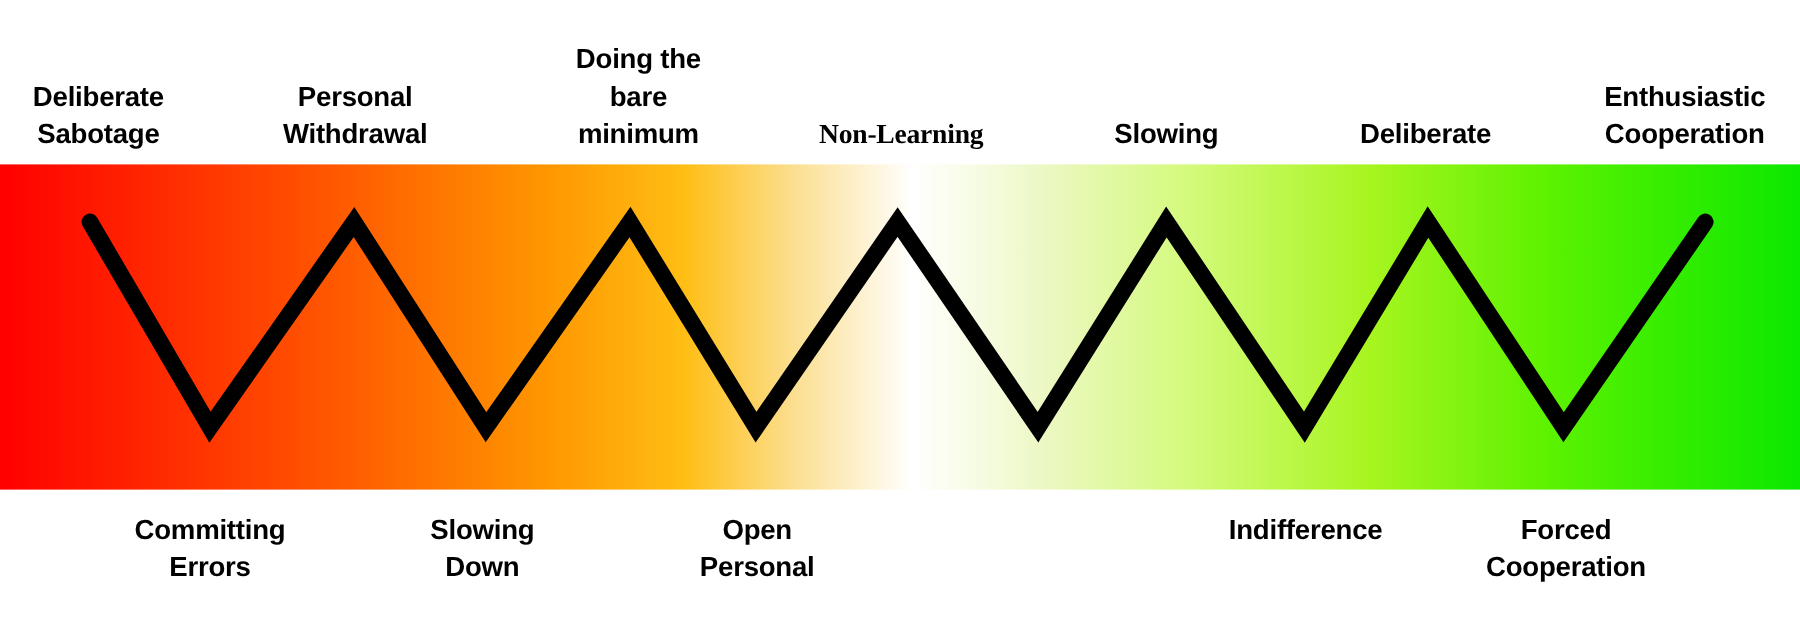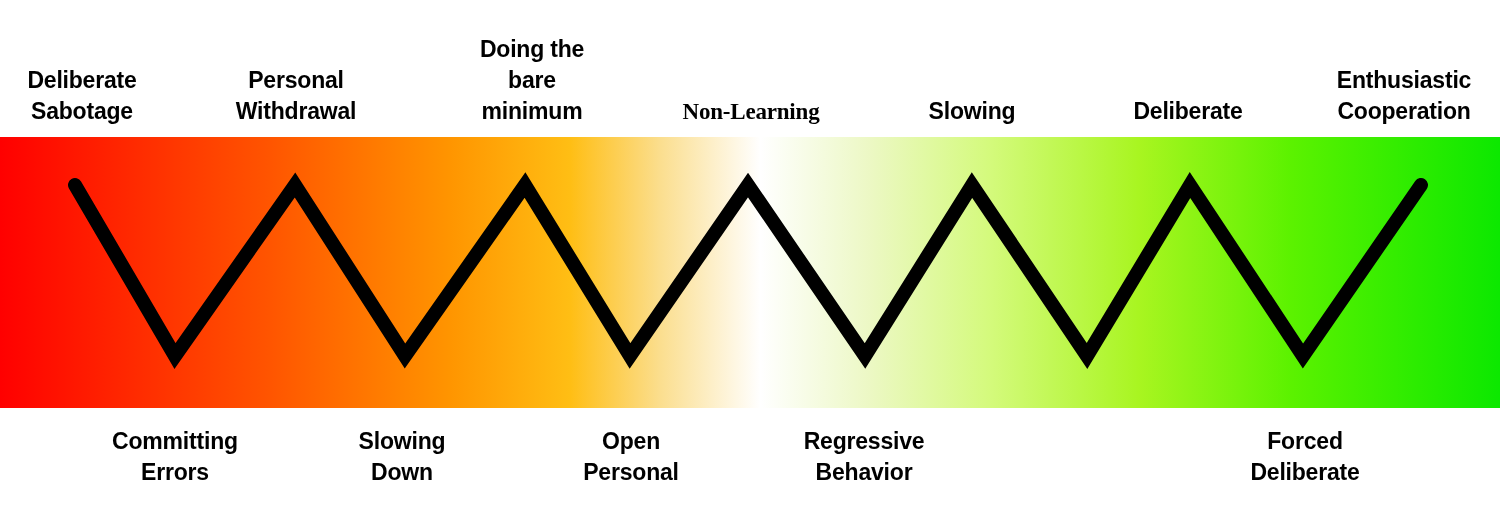"Regressive" div.label { html: <div>Regressive Behavior</div> -> none }
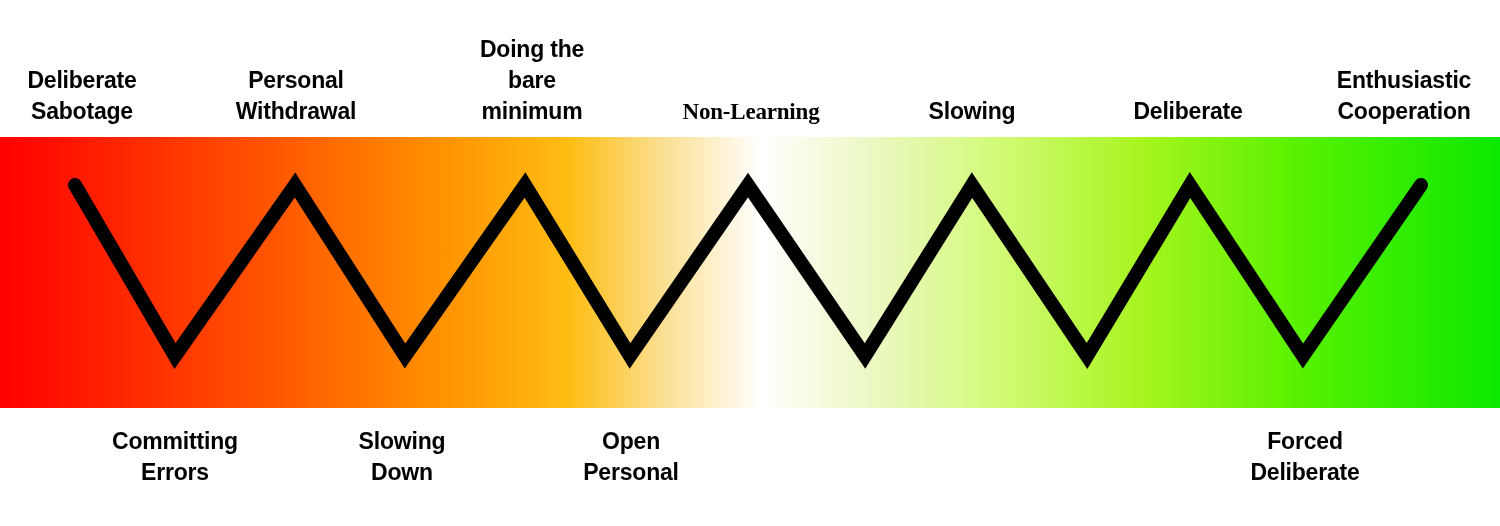"Indifference" div.label { html: none -> <div>Indifference</div> }
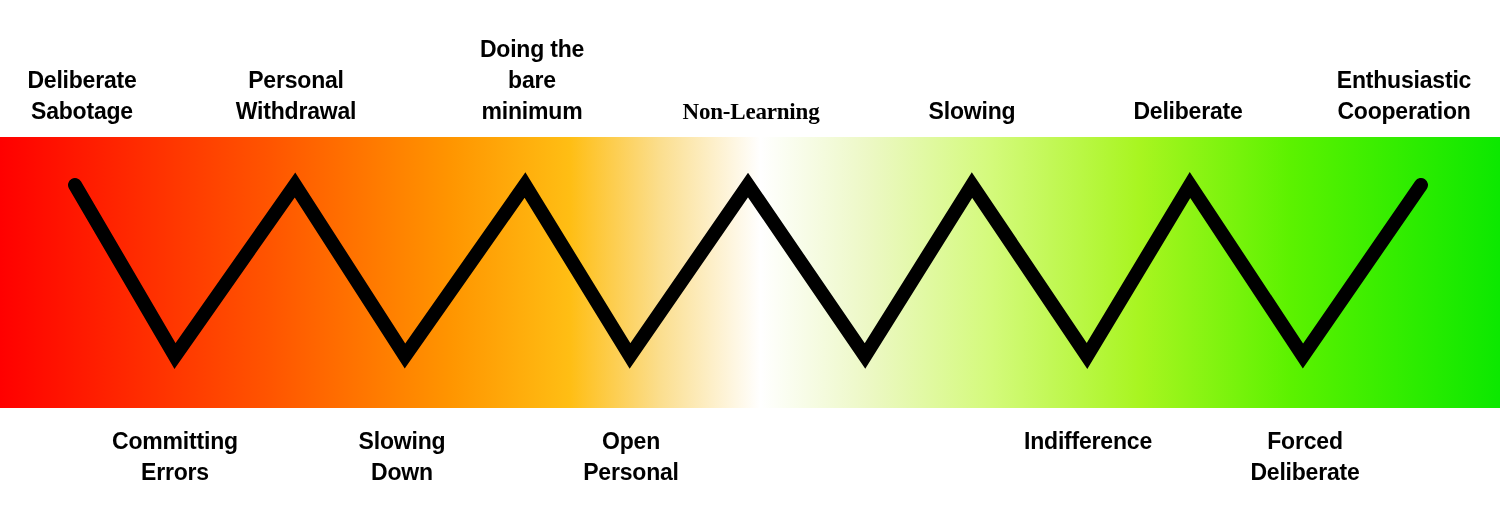"Forced" div.label { text: Deliberate -> Cooperation }
